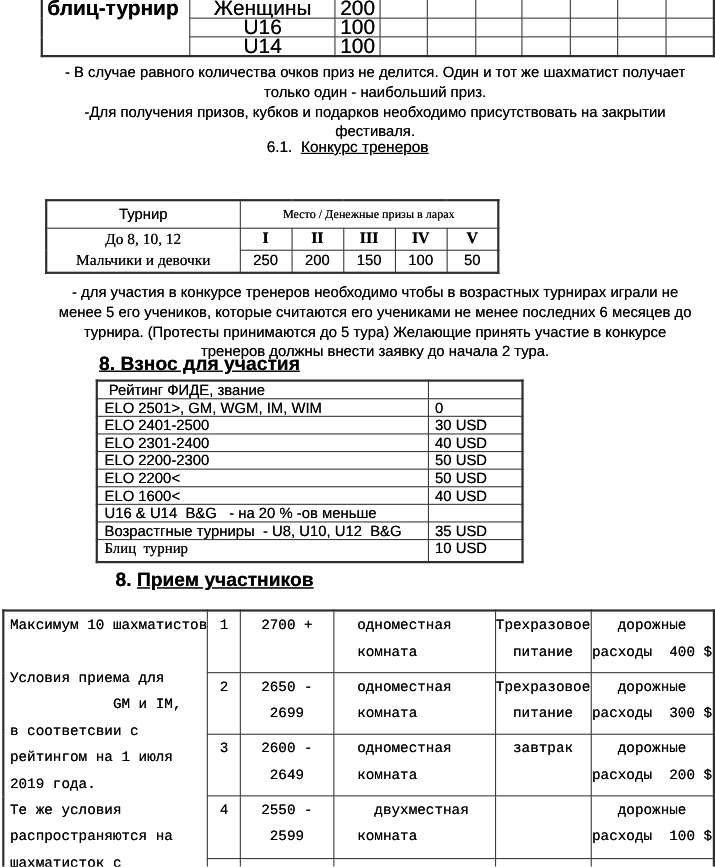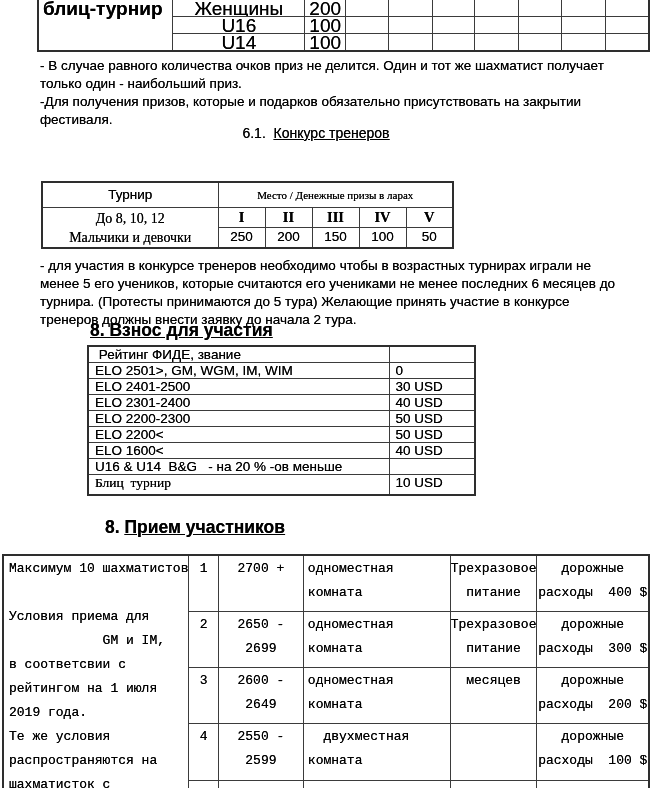"- В случае равного количества" .para { left: 40px -> 52px; text-align: none -> center }
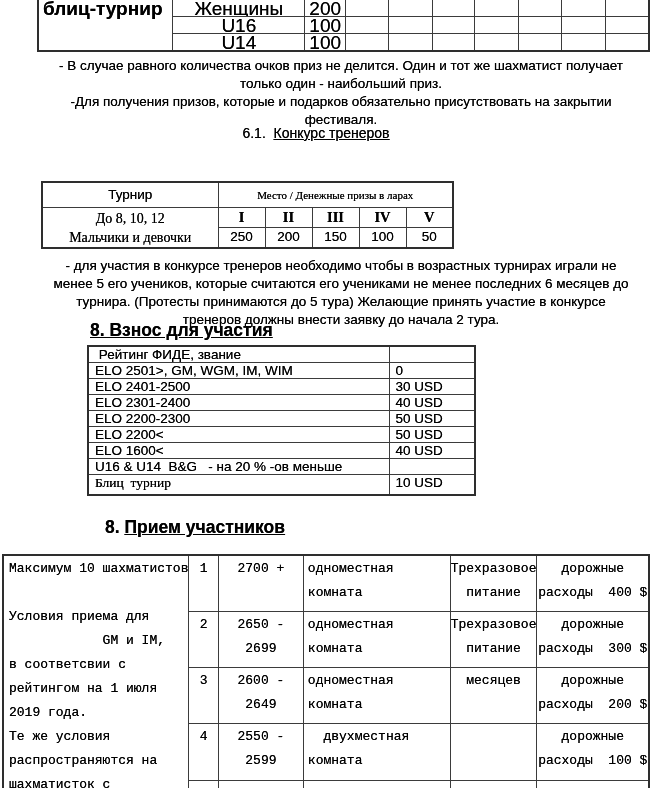"-Для получения призов, которые и" div.para { text: которые и подарков обязательно -> кубков и подарков необходимо }
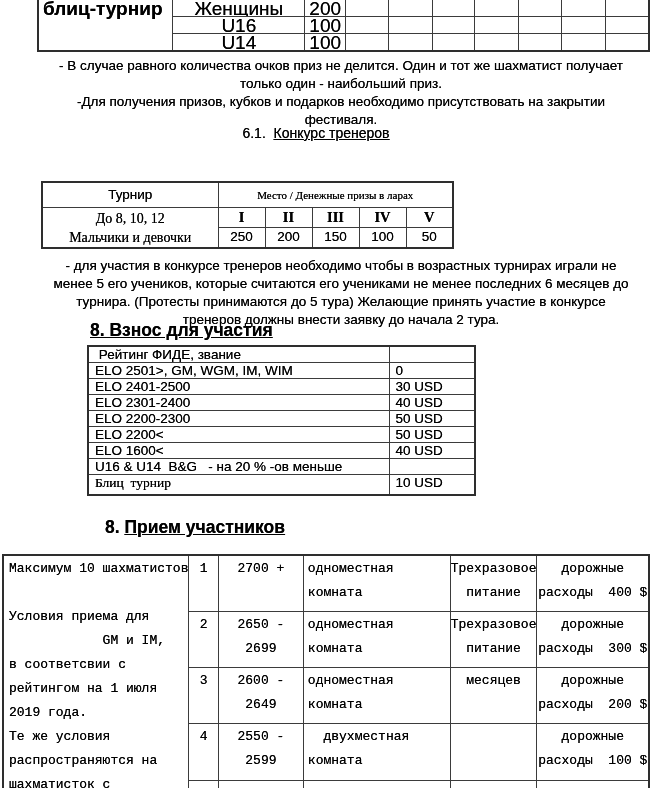"Возрастгные турниры - U8, U10," tr { html: none -> <tr> <td>Возрастгные турниры - U8, U10, U12 B&amp;G</td> <td>35 USD</td> </tr> }
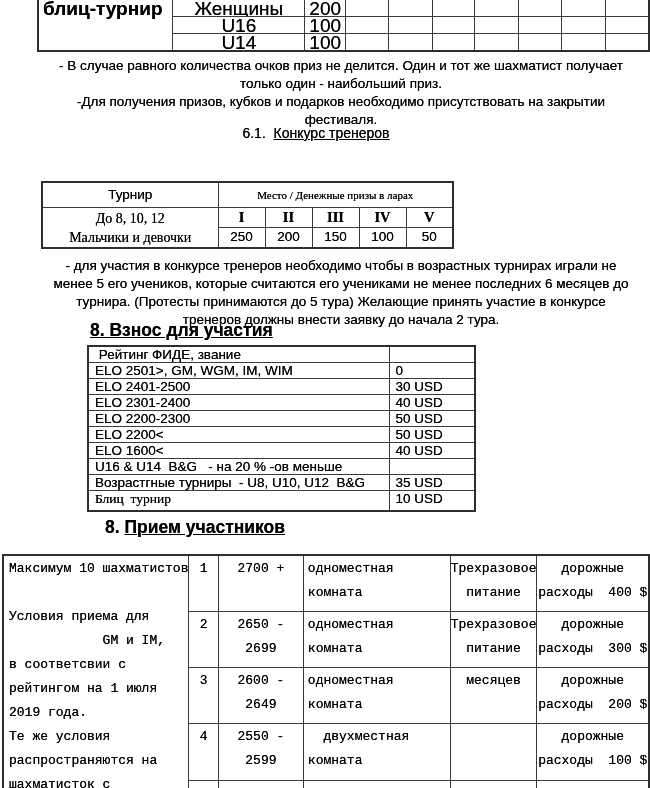"одноместная комната" .rec-room { padding-left: 4px -> 21px }
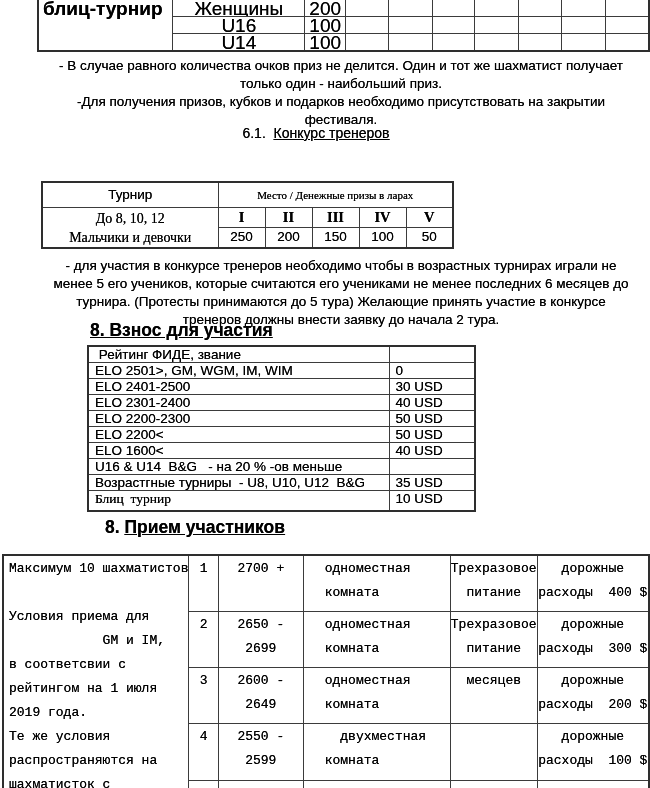"месяцев" td.rec-meals { text: месяцев -> завтрак }
